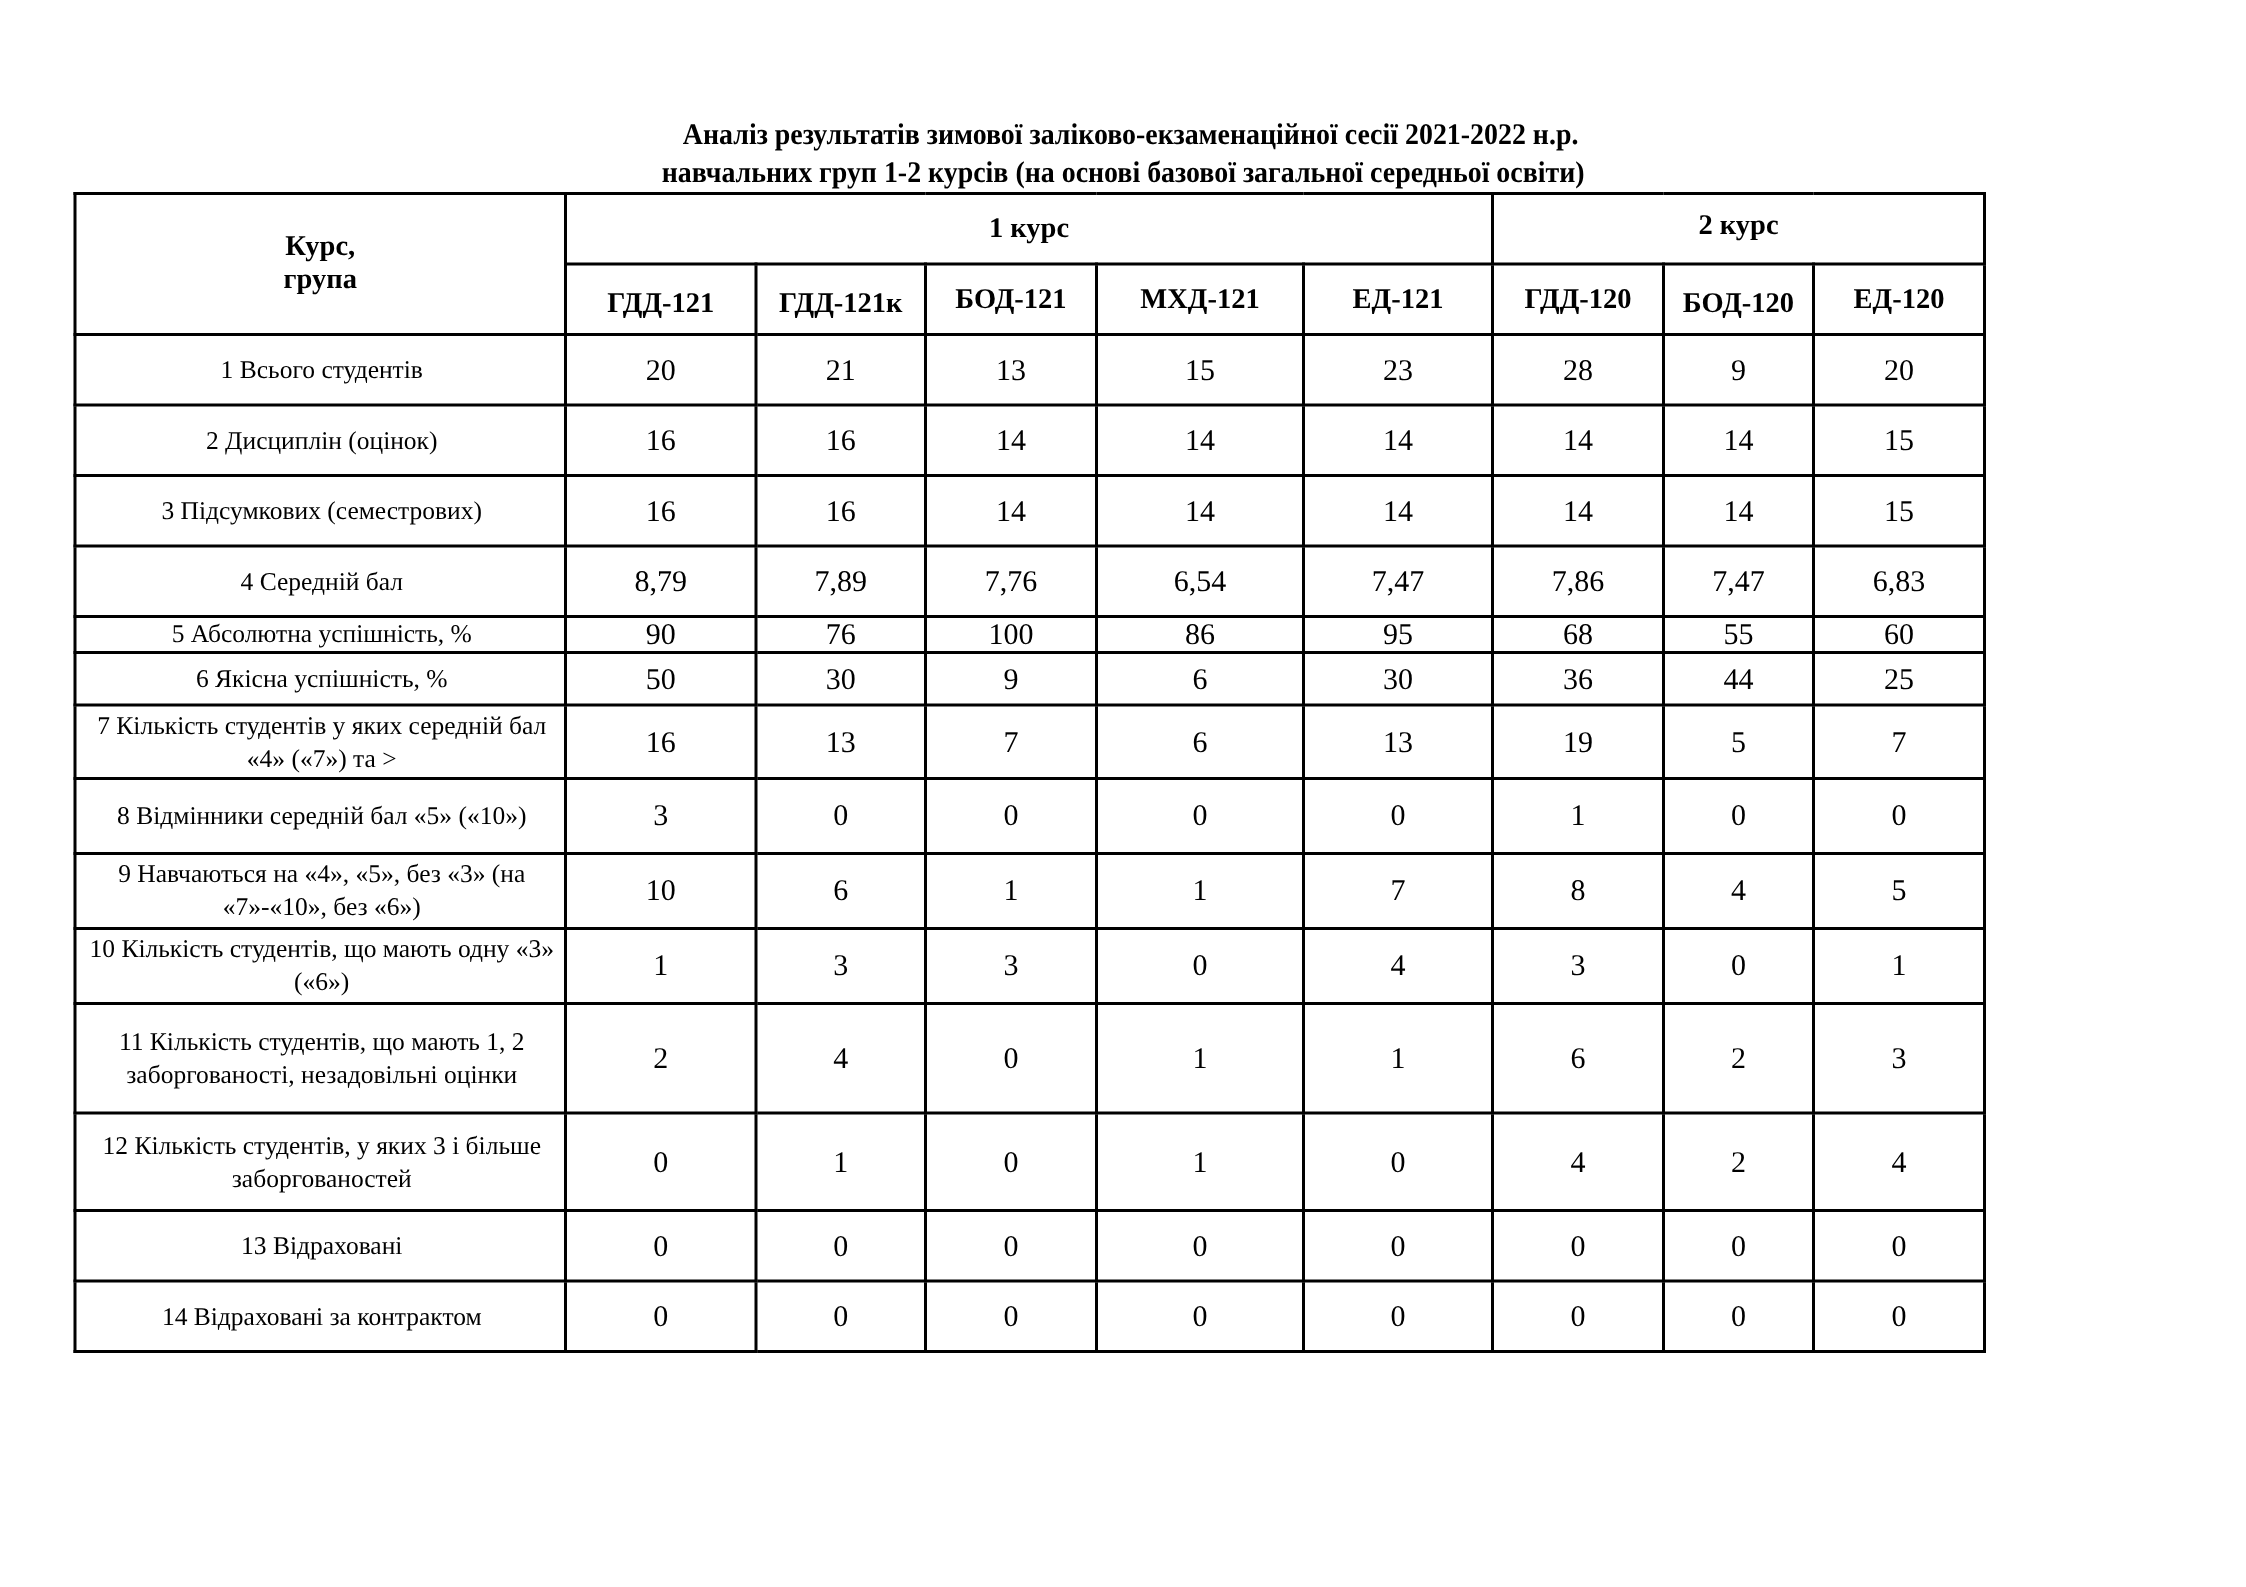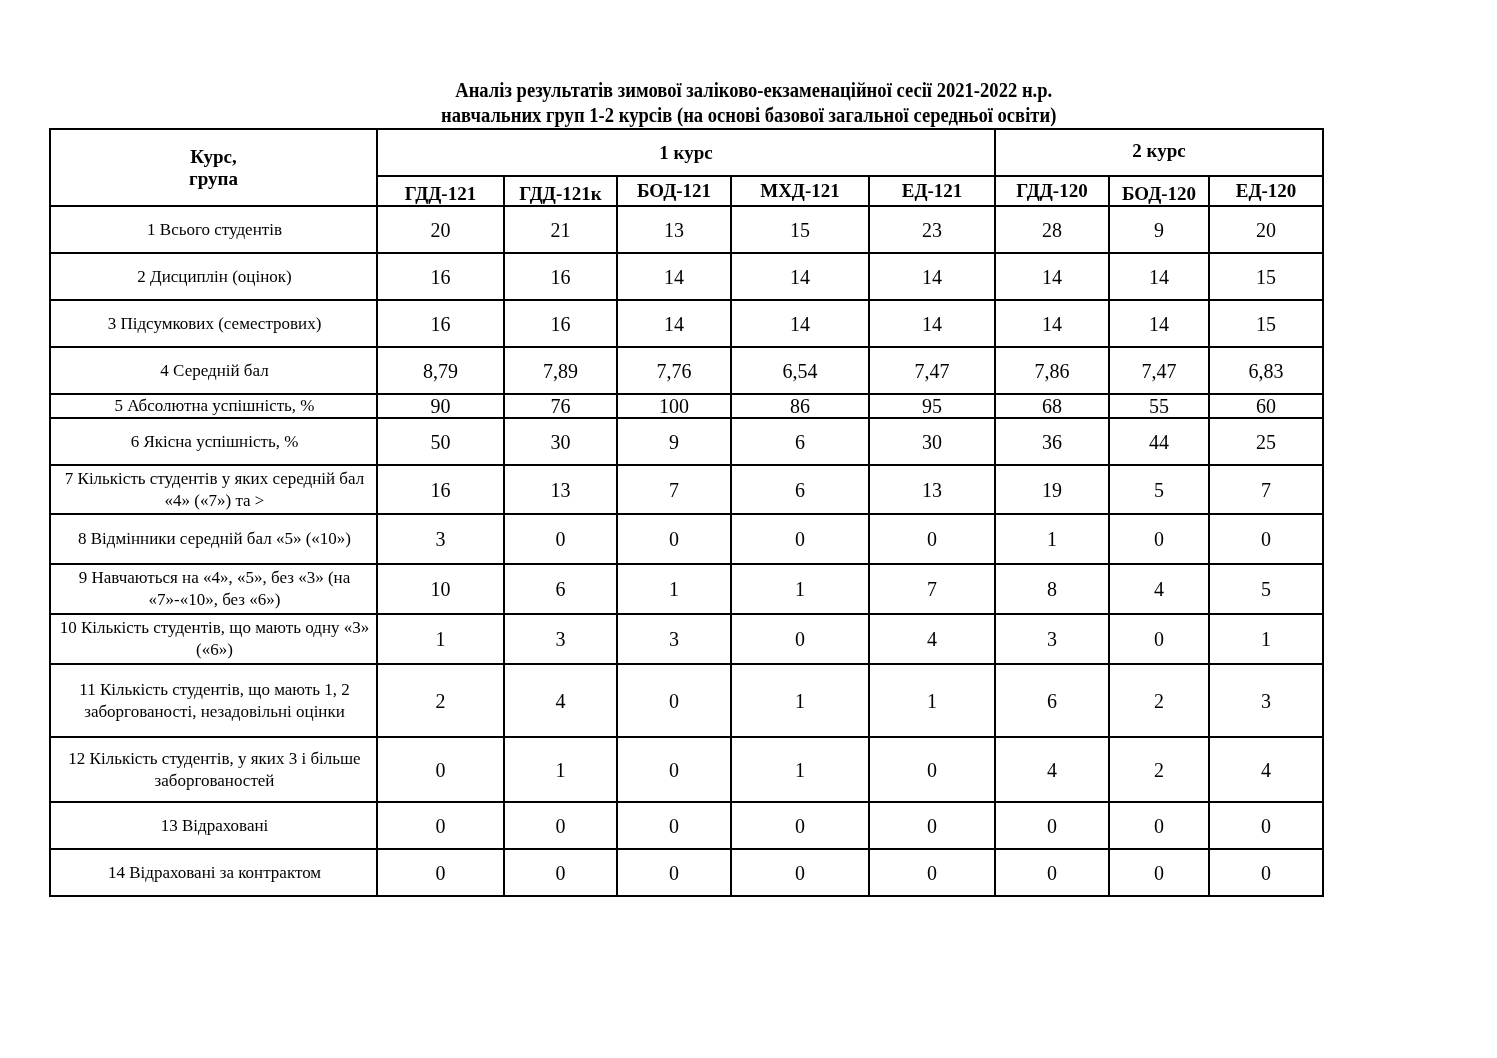"ГДД-121" tr { height: 30px -> 47px }
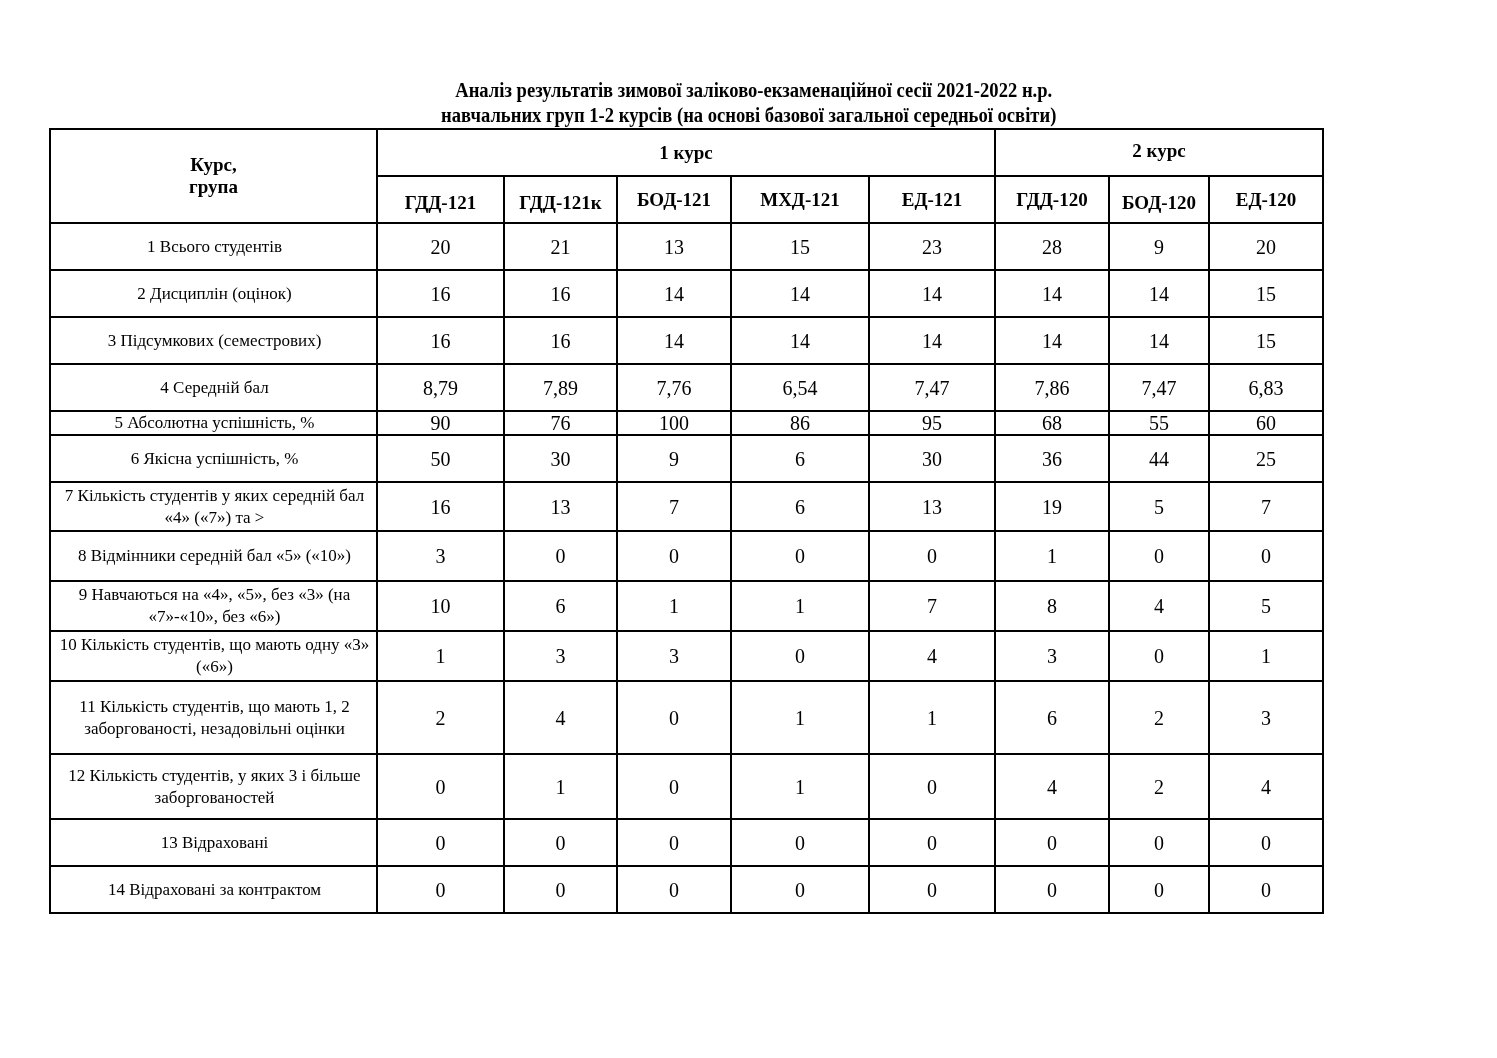"6 Якісна успішність, %" tr { height: 47px -> 35px }
